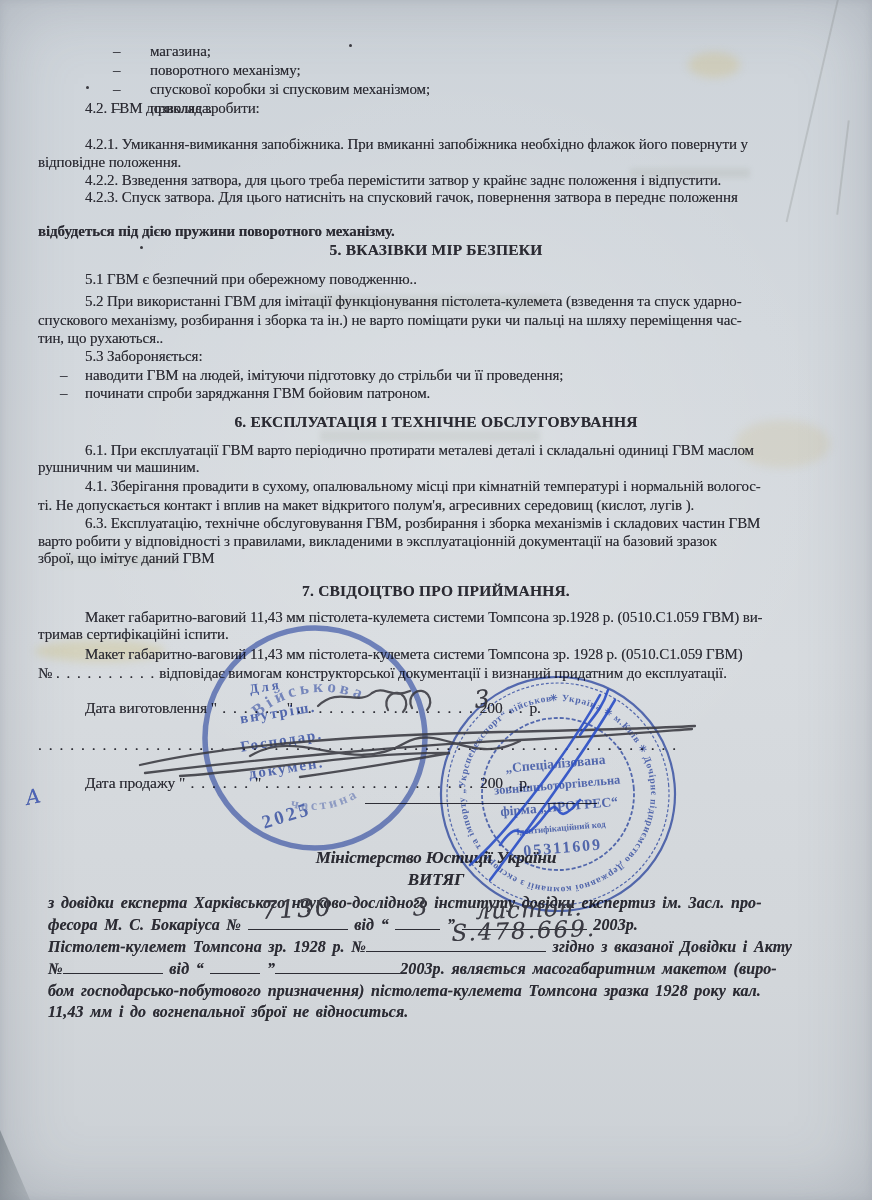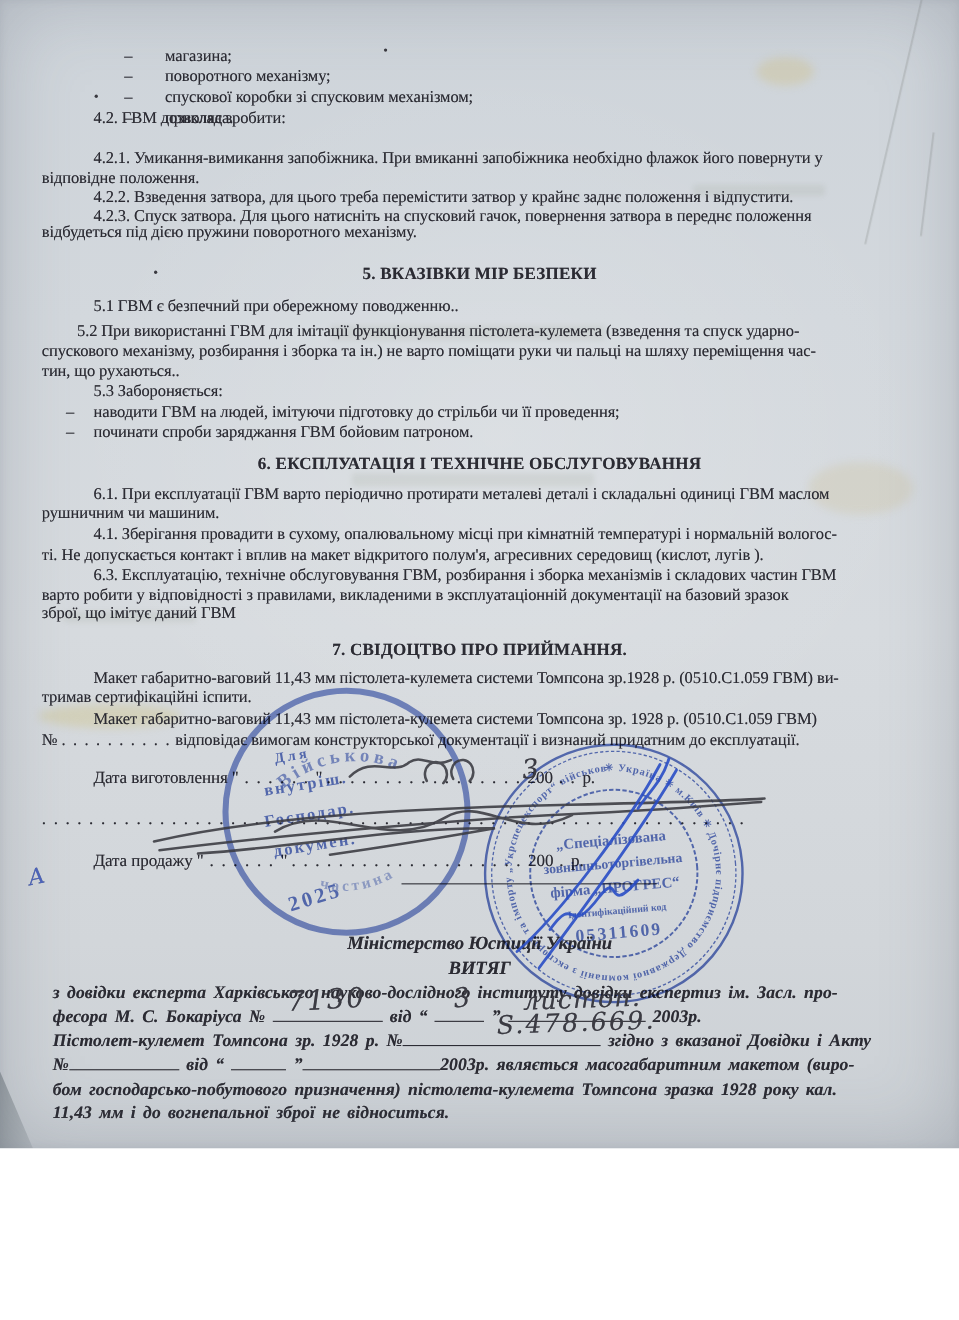"– магазина;" .page { height: 1044px -> 1200px }
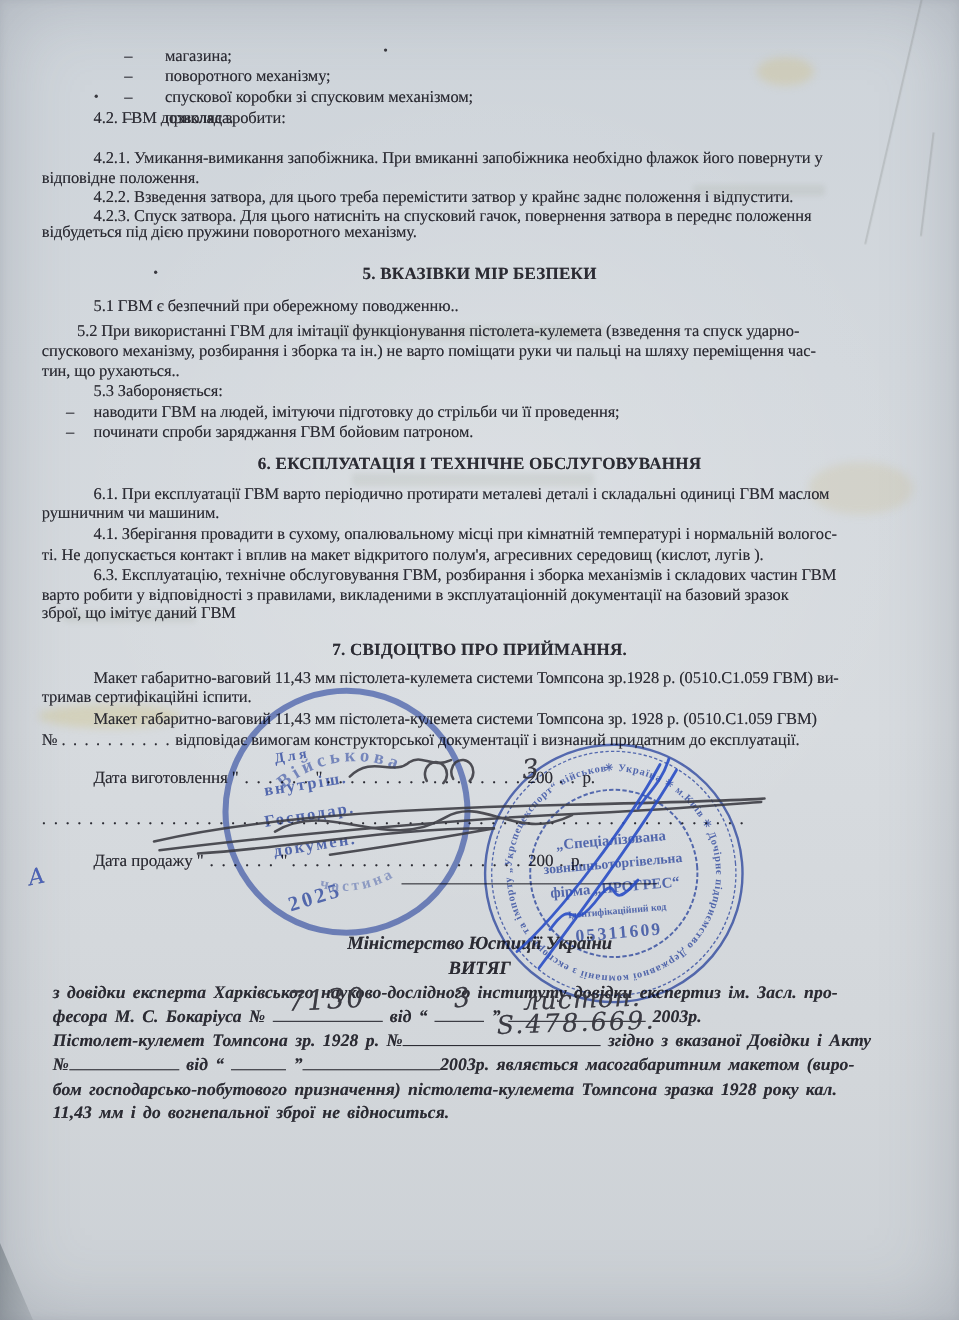"відбудеться під дією пружини поворотного" div.ln { font-weight: none -> bold; top: 202px -> 222px }
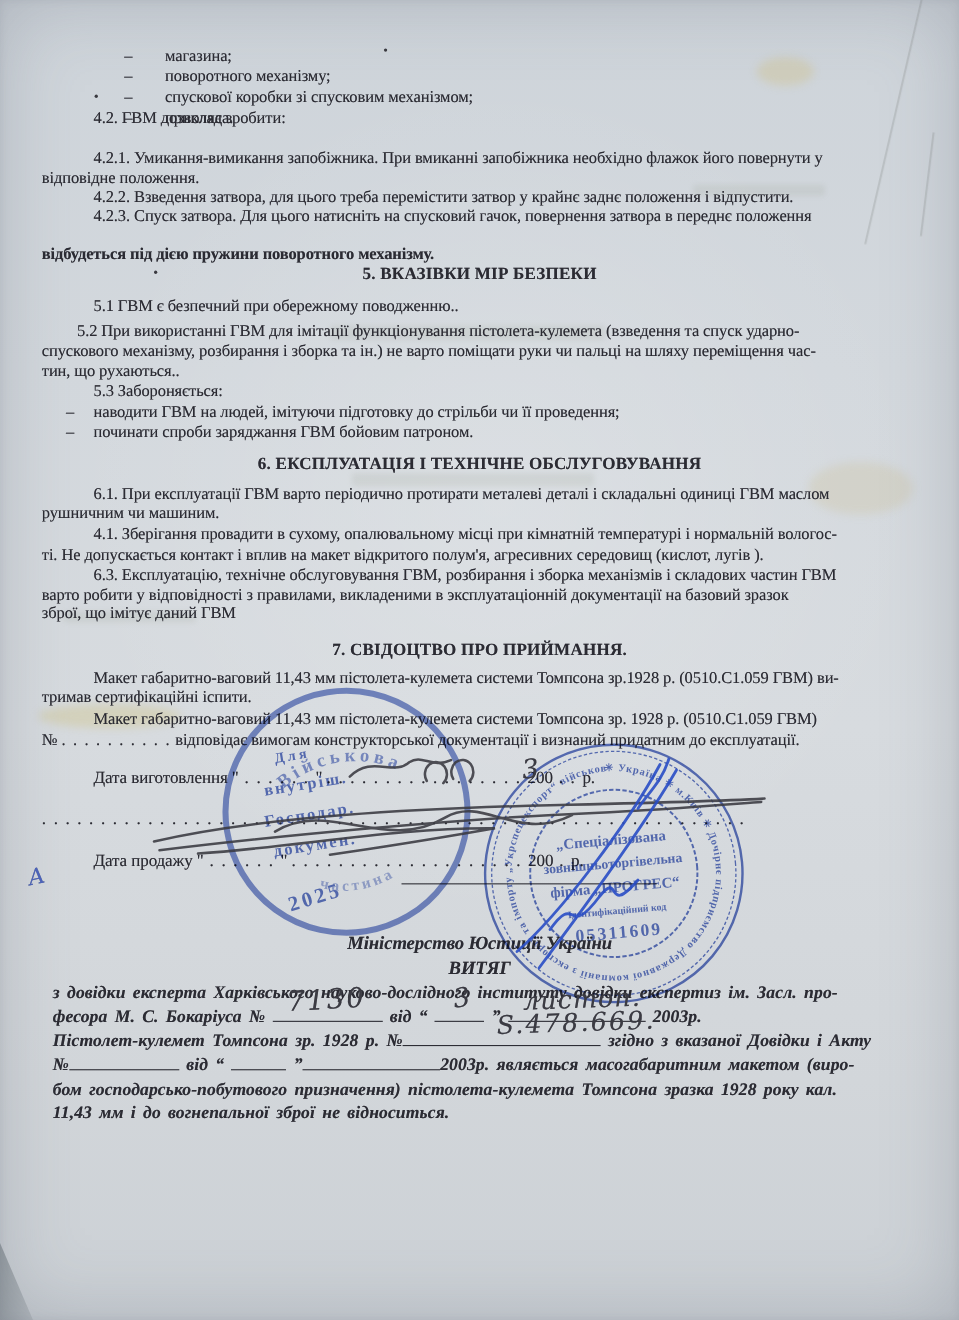"5.2 При використанні ГВМ для" div.ln { left: 70px -> 85px }
